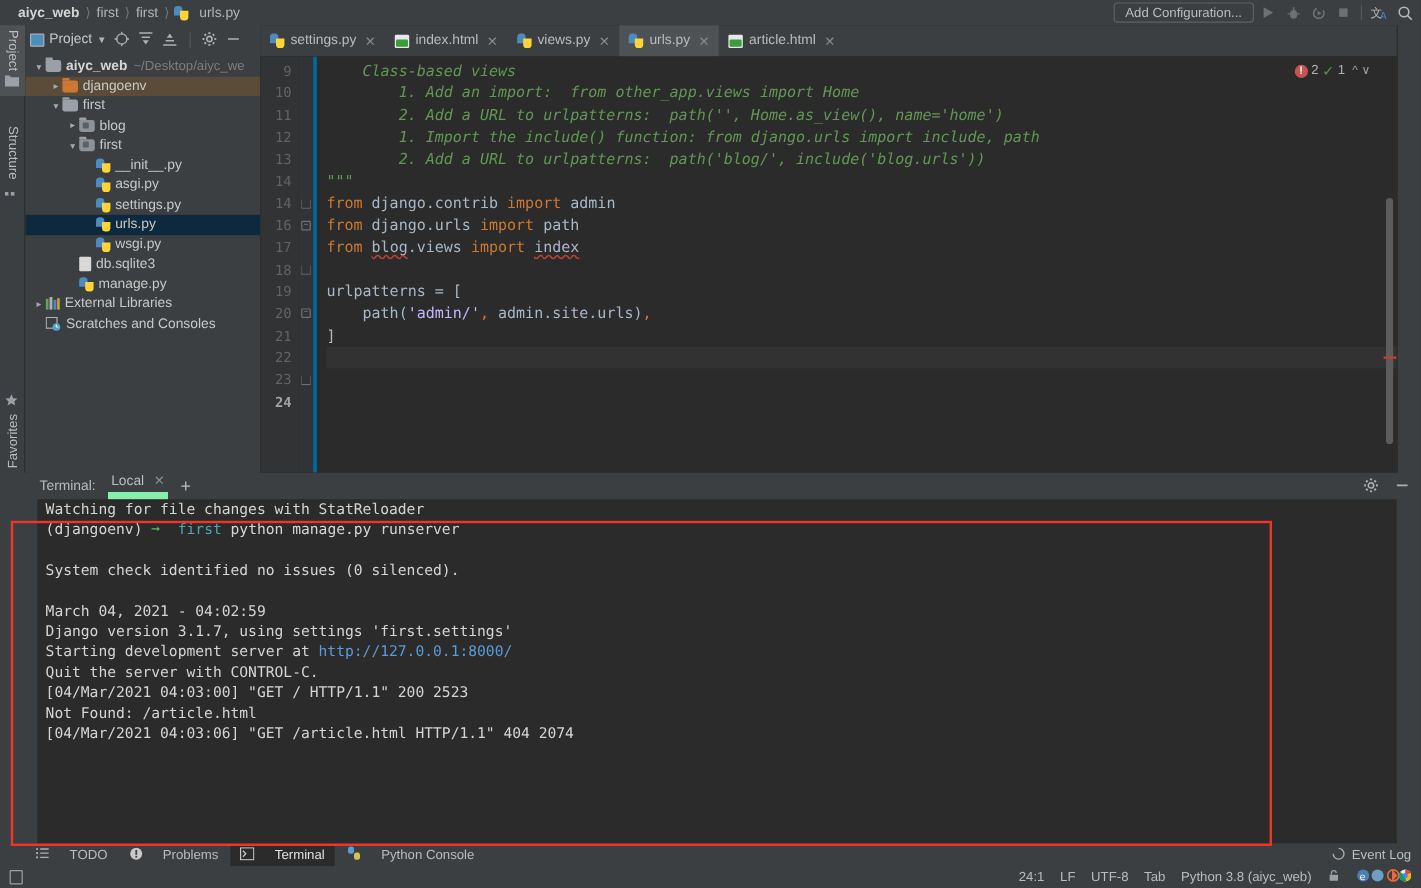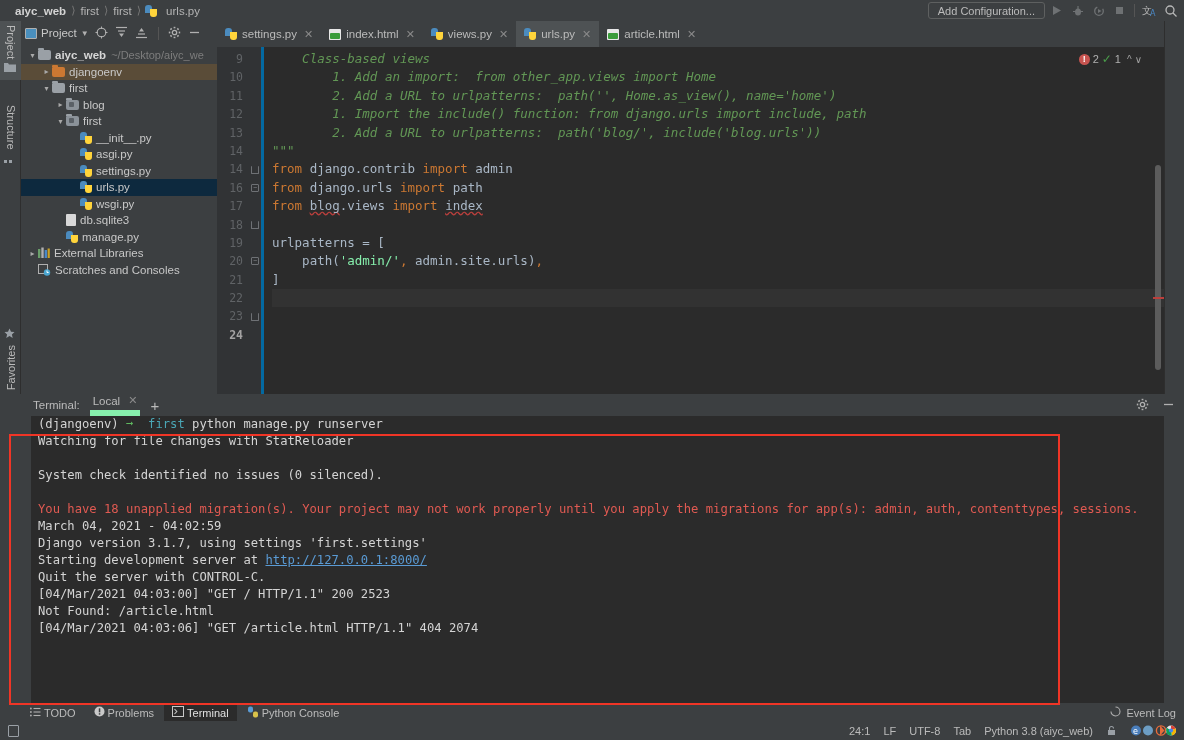"'admin/'" .str { color: #86efac -> #c4b5fd }
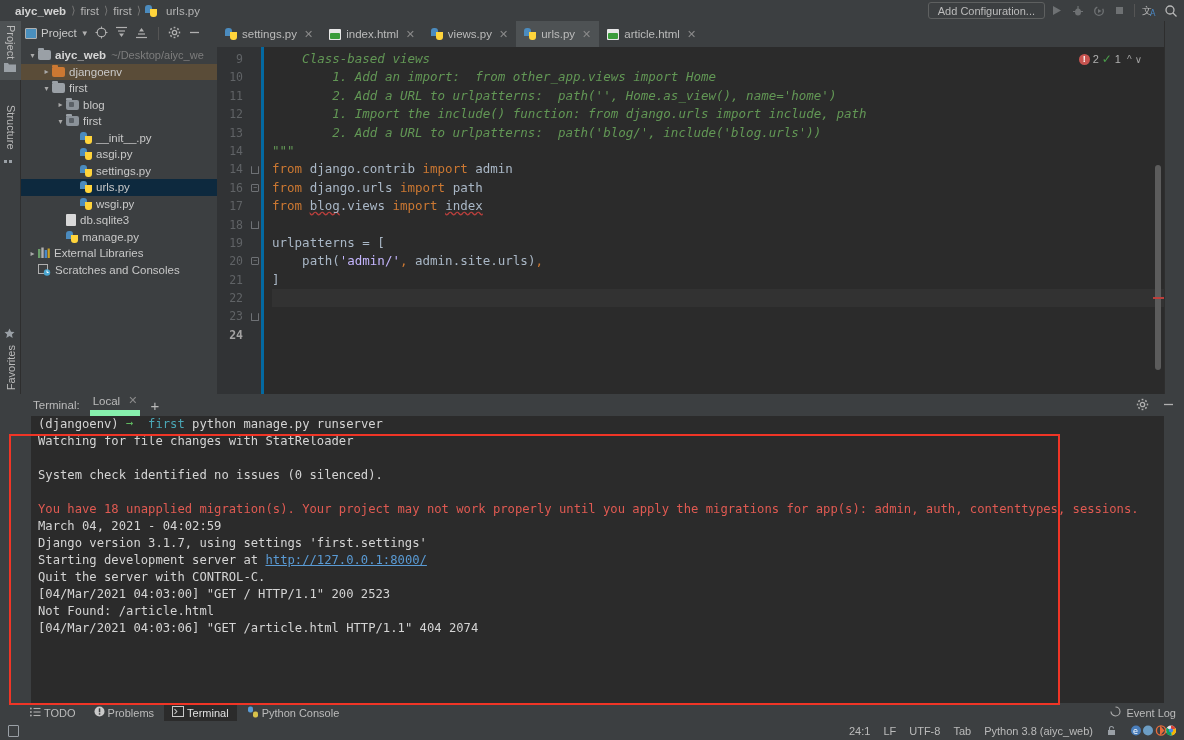"(djangoenv) ➞ first python manage.py" div.tl { order: before "Watching for file changes with" -> after "Watching for file changes with" }
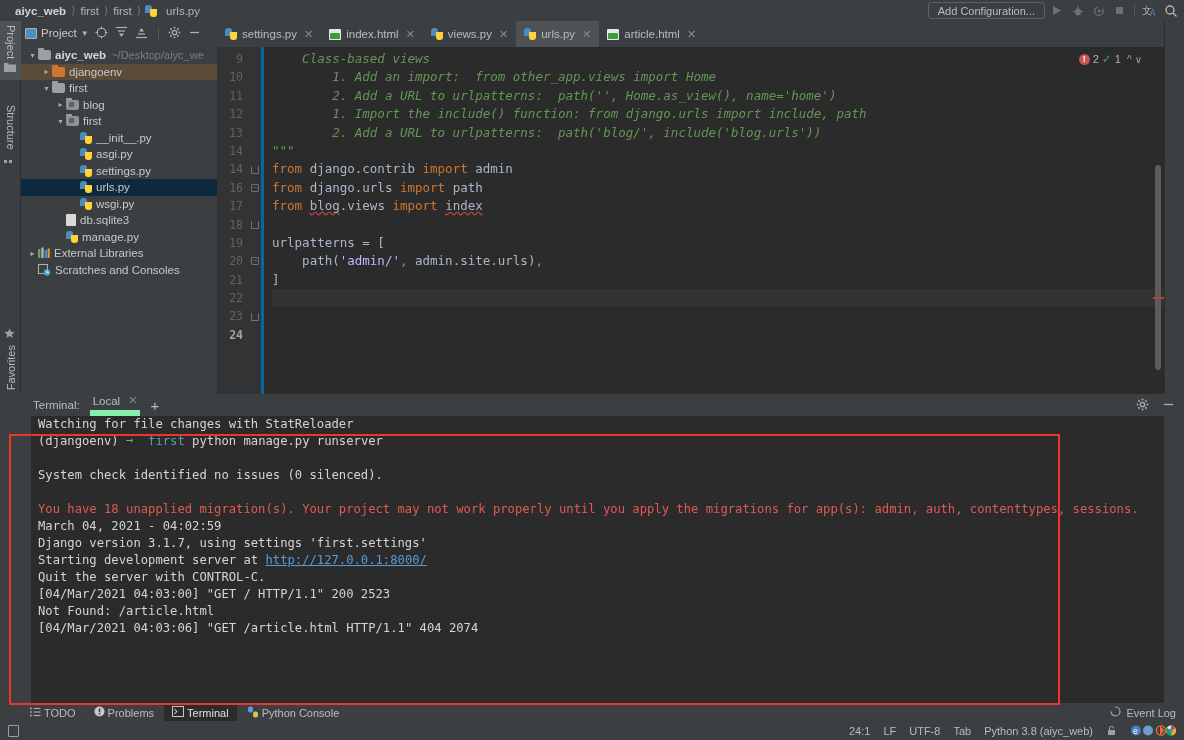"You have 18 unapplied migration(s)." div.tl { html: <div>You have 18 unapplied migration(s). Your project may not work properly until you apply the migrations for app(s): admin, auth, contenttypes, sessions.</div> -> none }
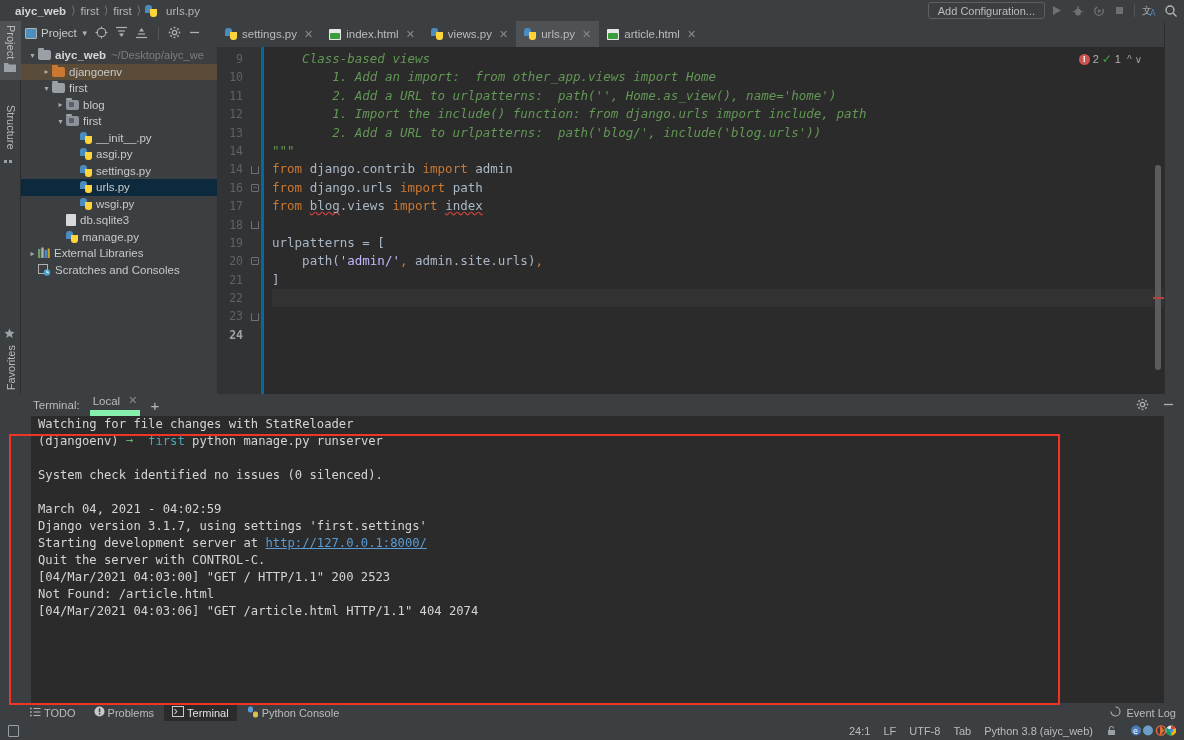"http://127.0.0.1:8000/" .link { text-decoration: underline -> none }
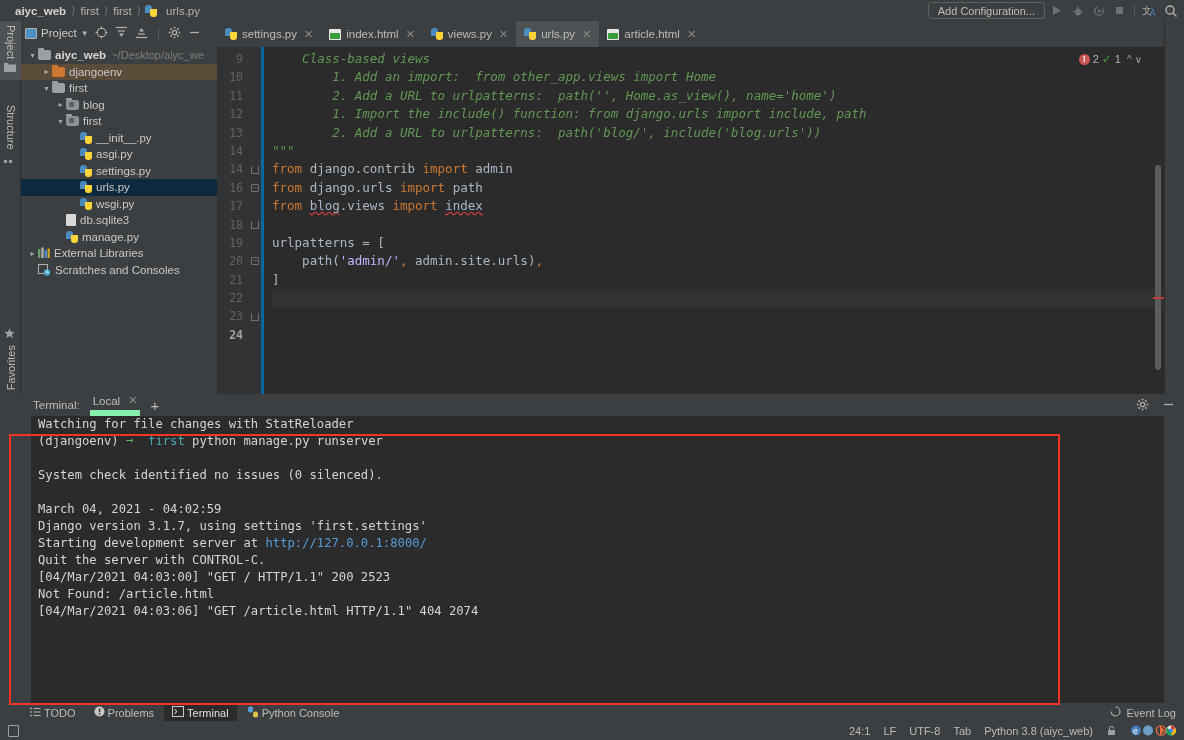"TODO" .twb { gap: 3px -> 17px }
